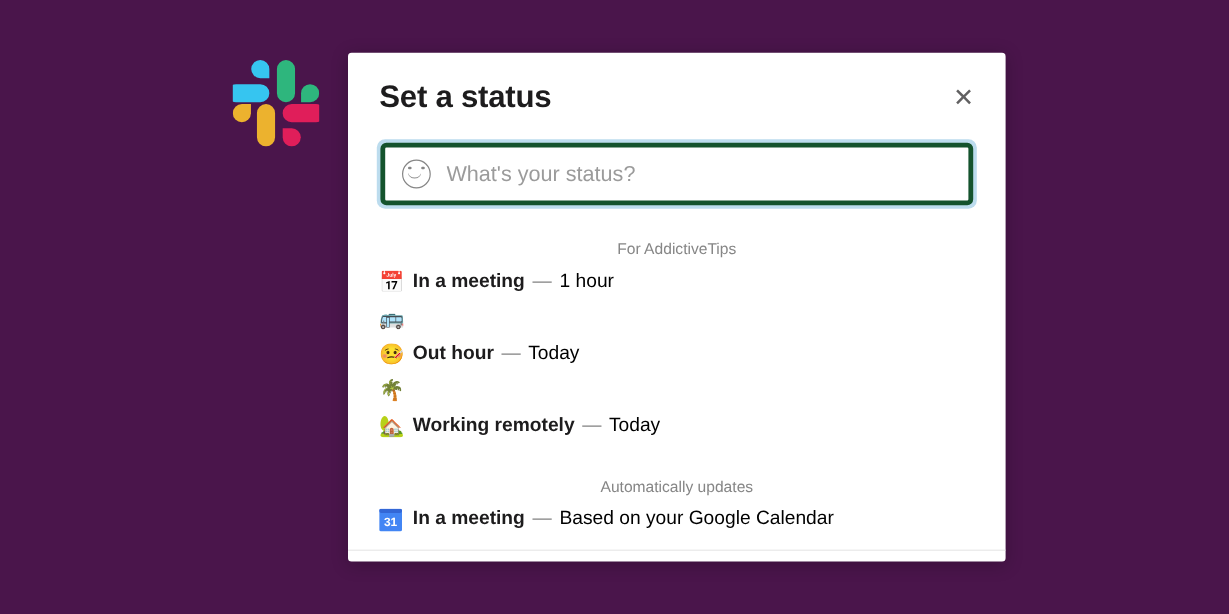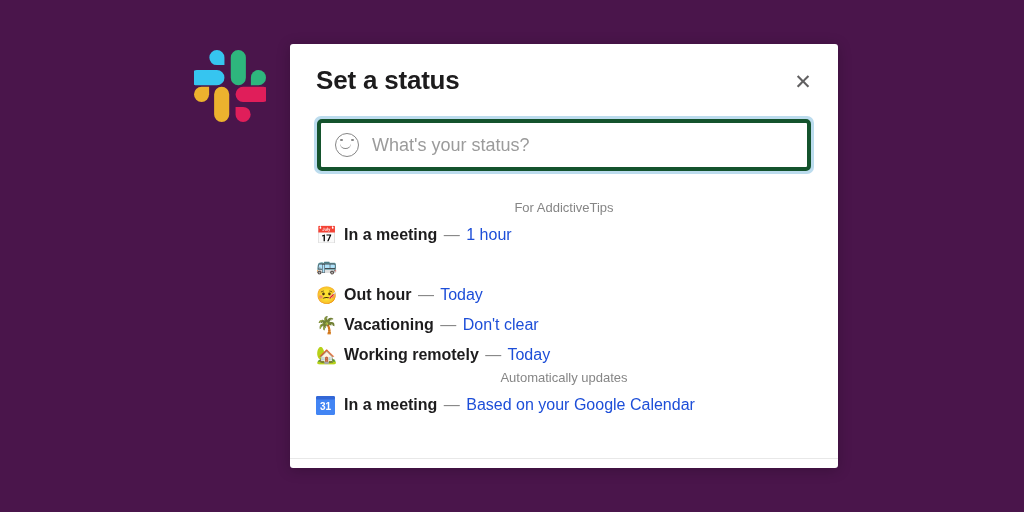"1 hour" .row-meta { color: #1d4ed8 -> #000000 }
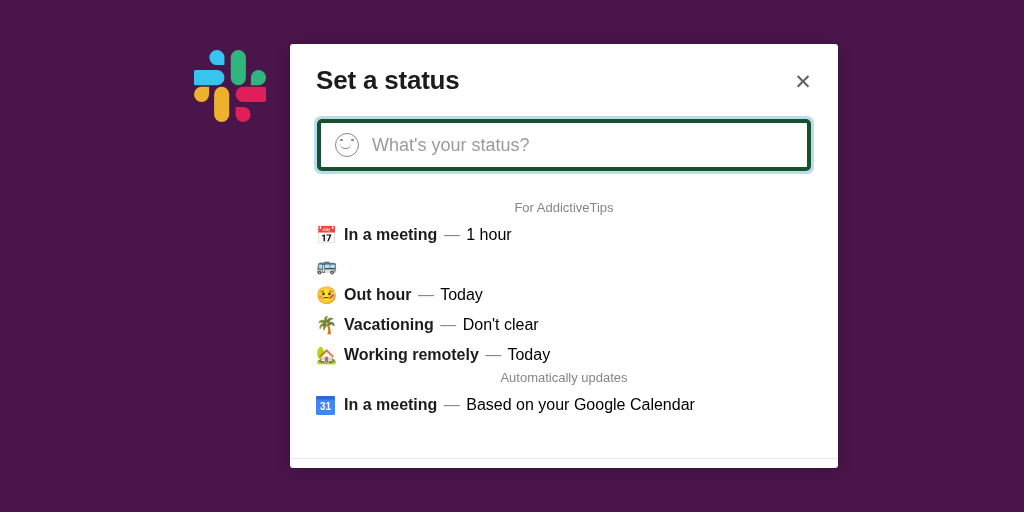"Vacationing — Don't clear" span.row-text { html: <span> <span>Vacationing</span> <span>—</span> <span>Don't clear</span> </span> -> none }
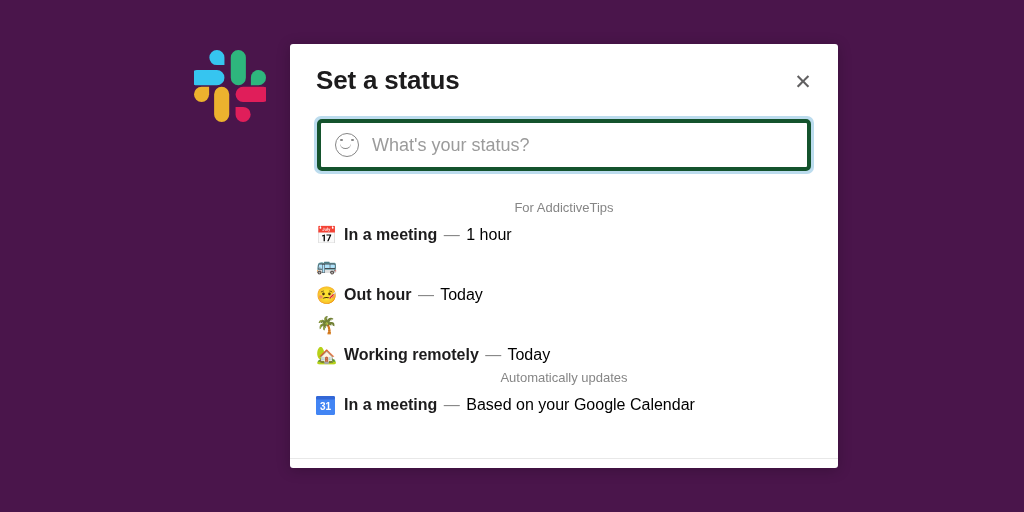"Automatically updates" .sec-auto { margin-top: none -> 28px }
